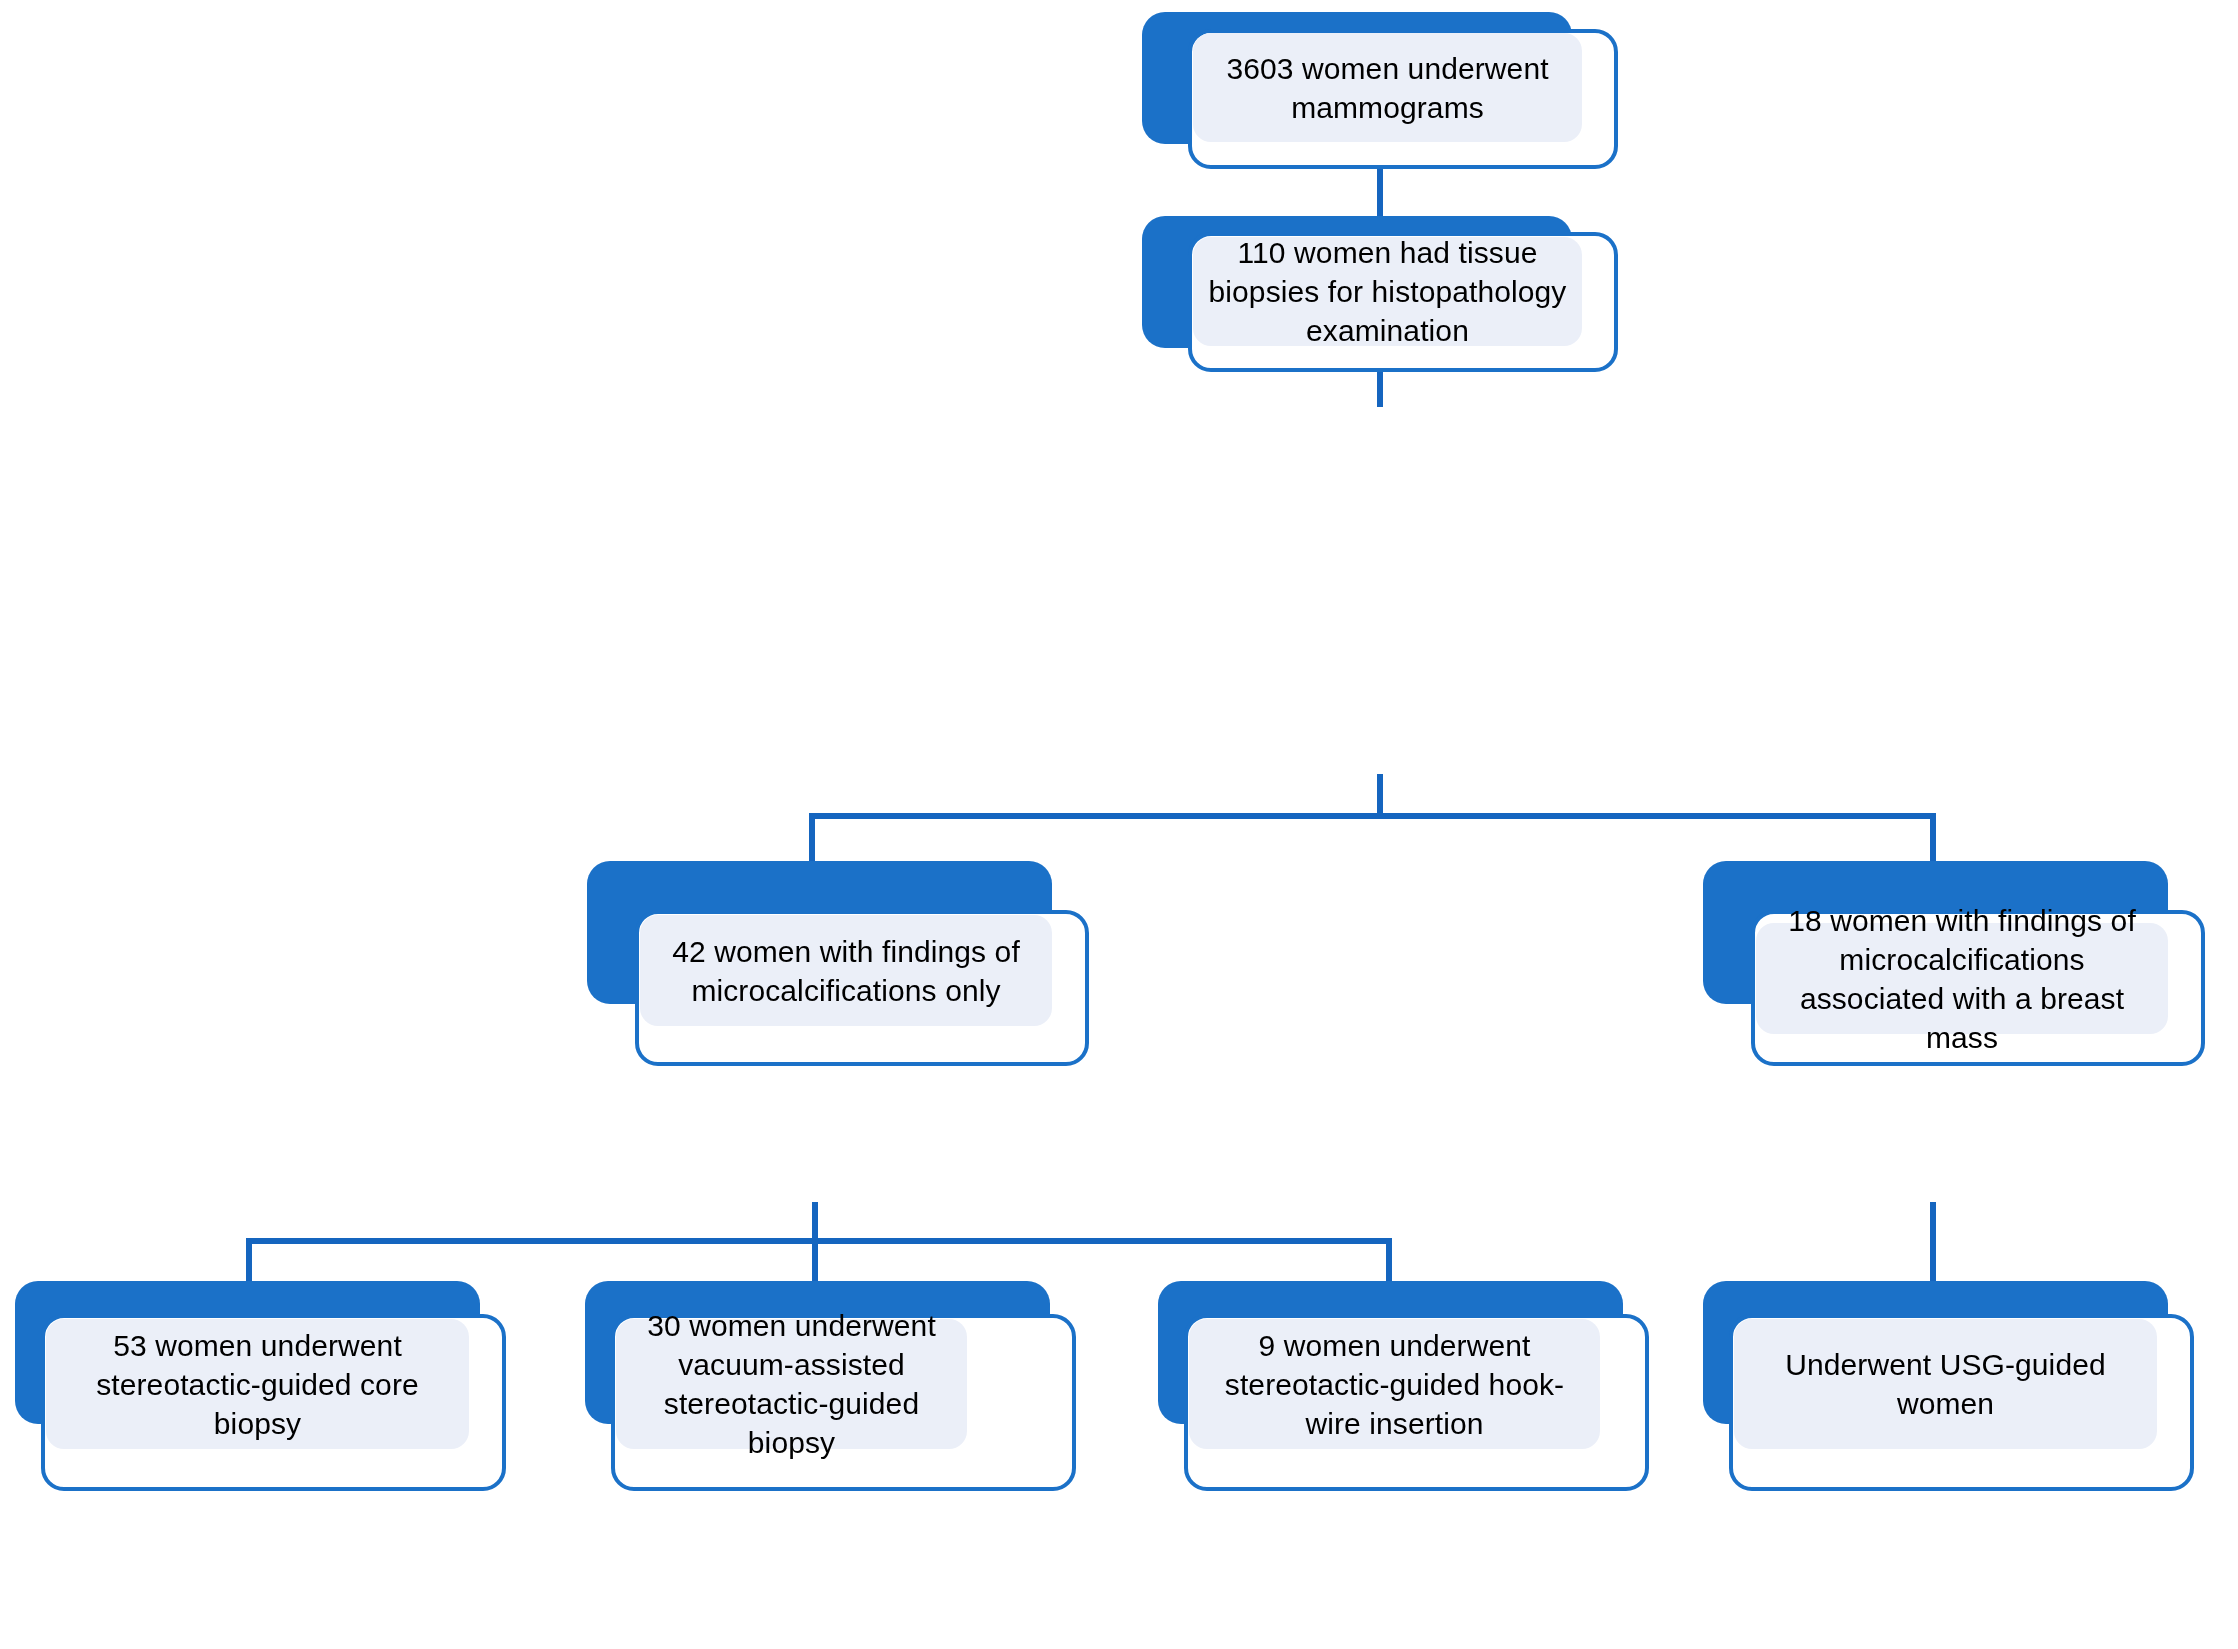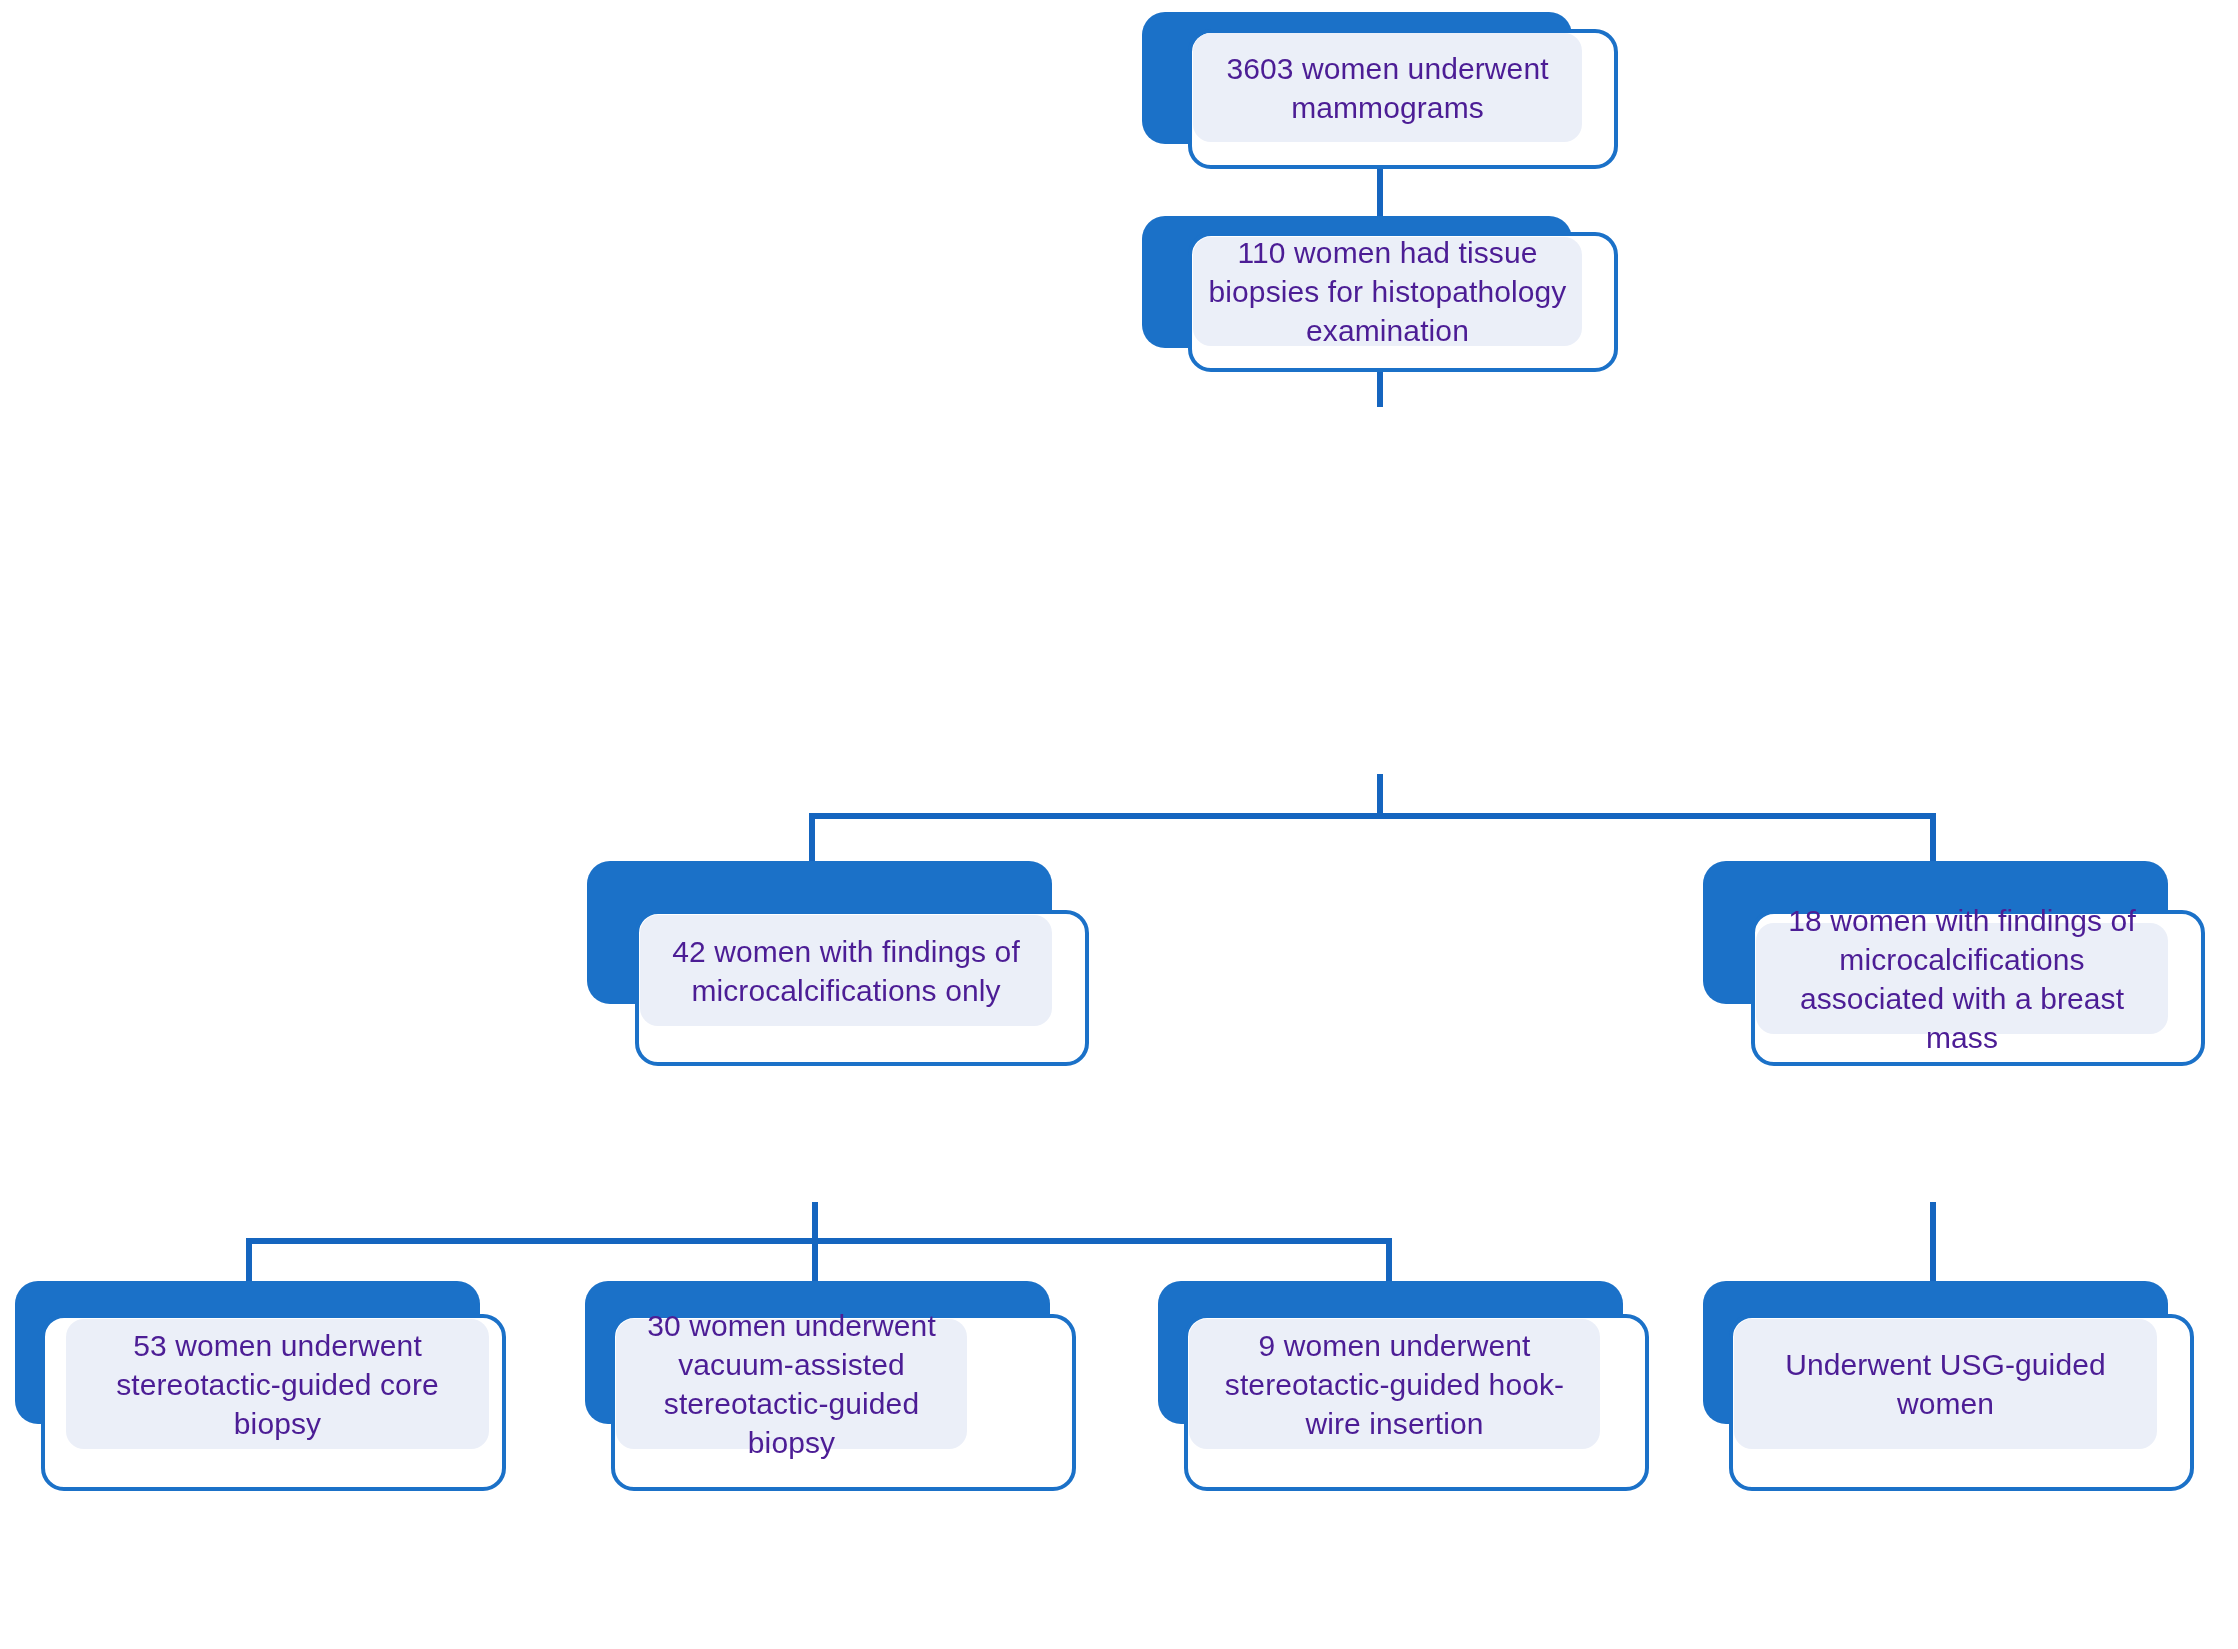"3603 women underwent mammograms" .node .label { color: #4c1d95 -> #000000 }
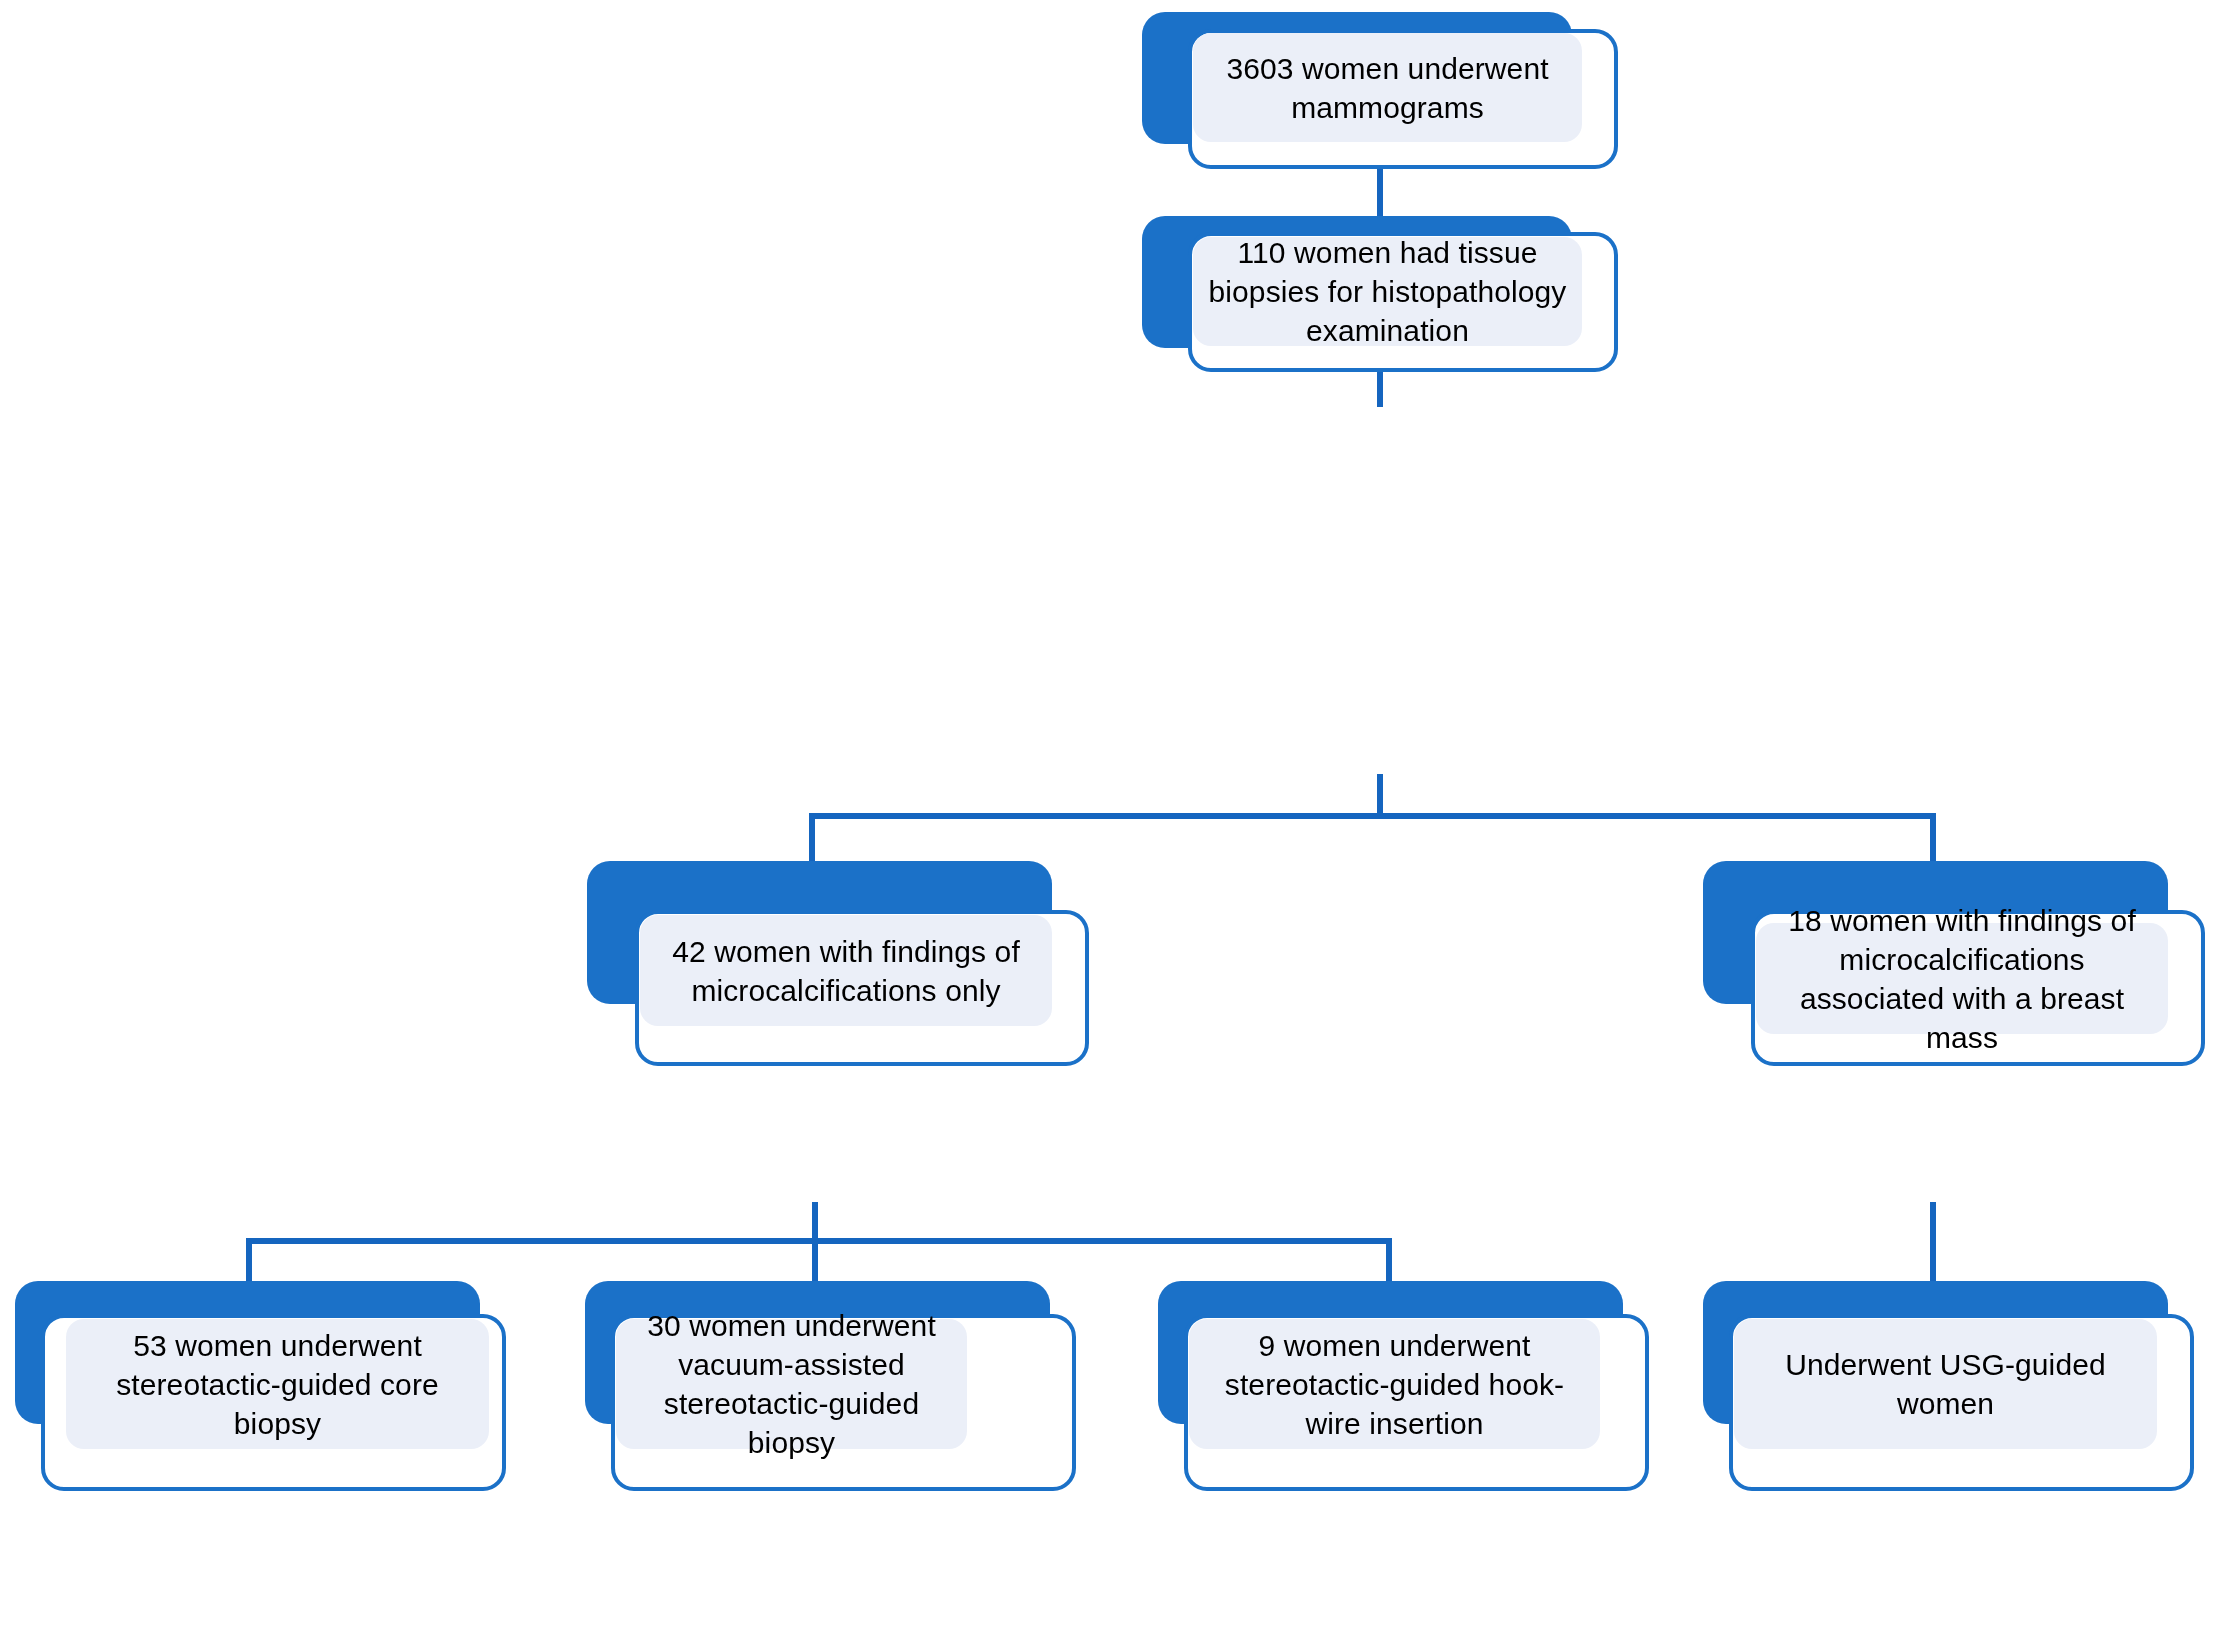"53 women underwent stereotactic-guided" div.fill-box { margin-left: 20px -> none }
